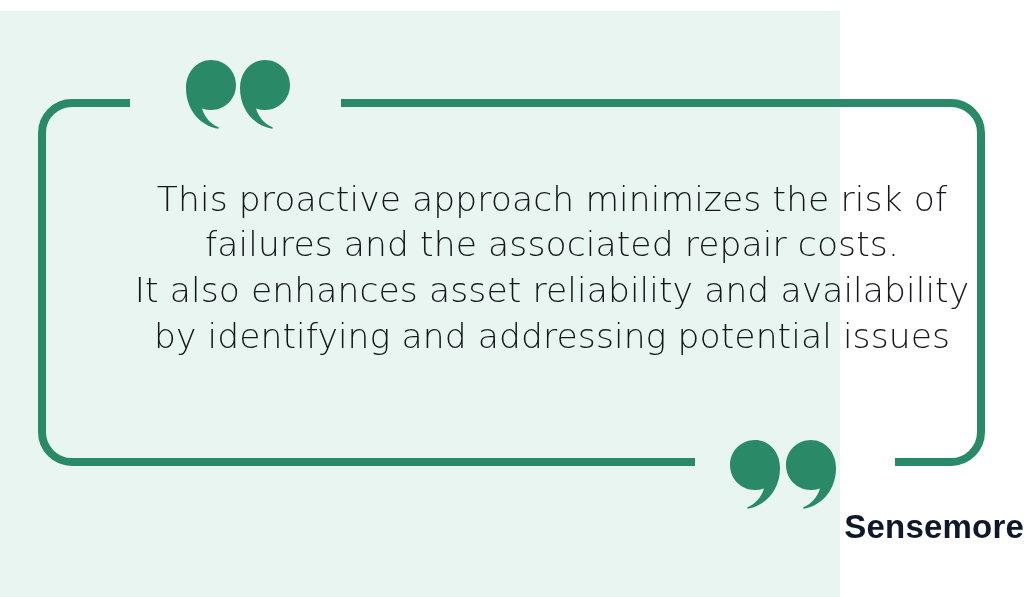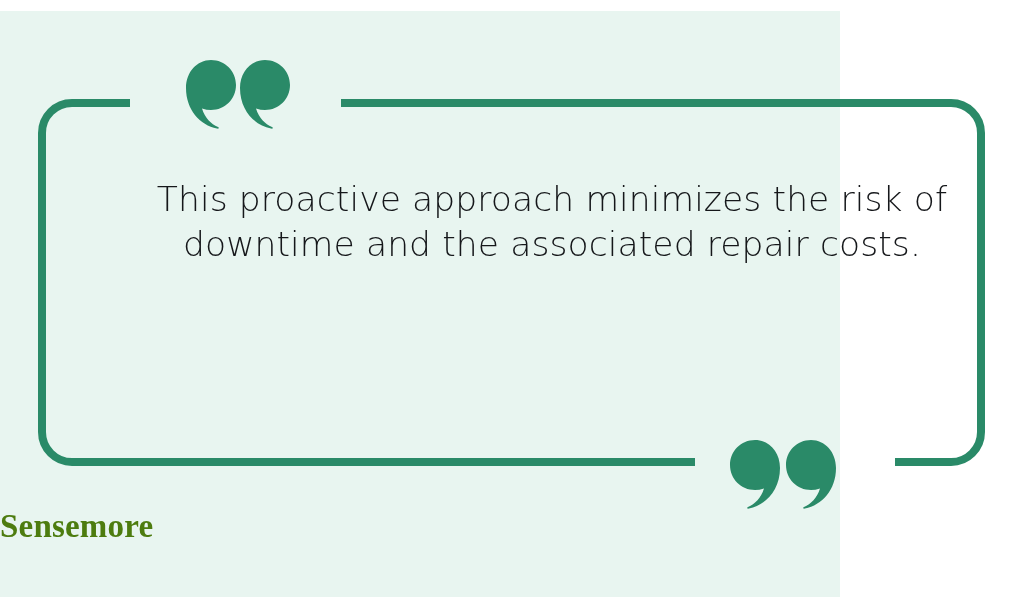"downtime and the associated repair" span.quote-line { text: downtime -> failures }
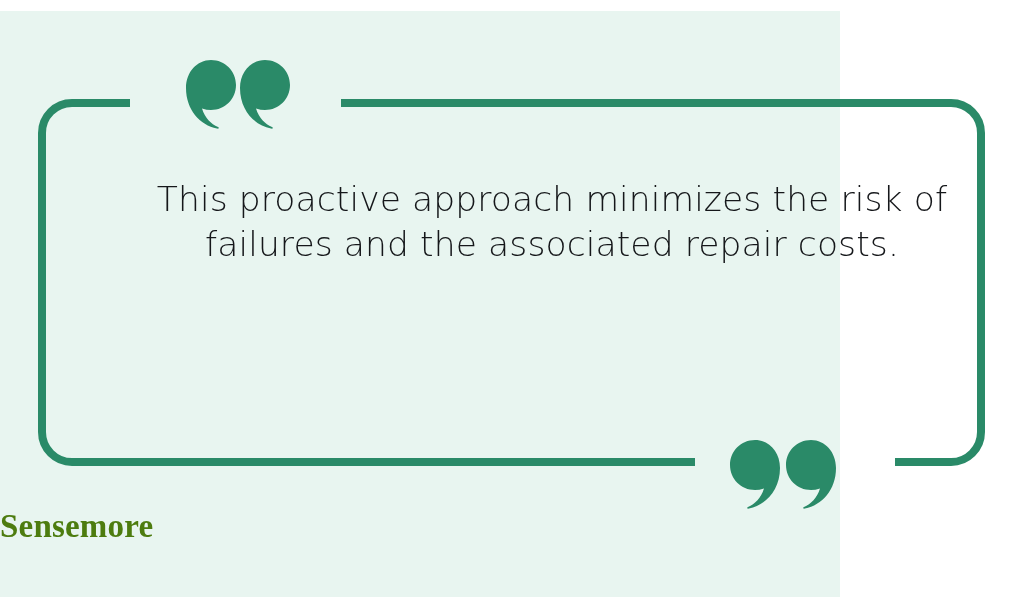"It also enhances asset reliability" span.quote-line { html: none -> <span>It also enhances asset reliability and availability</span> }
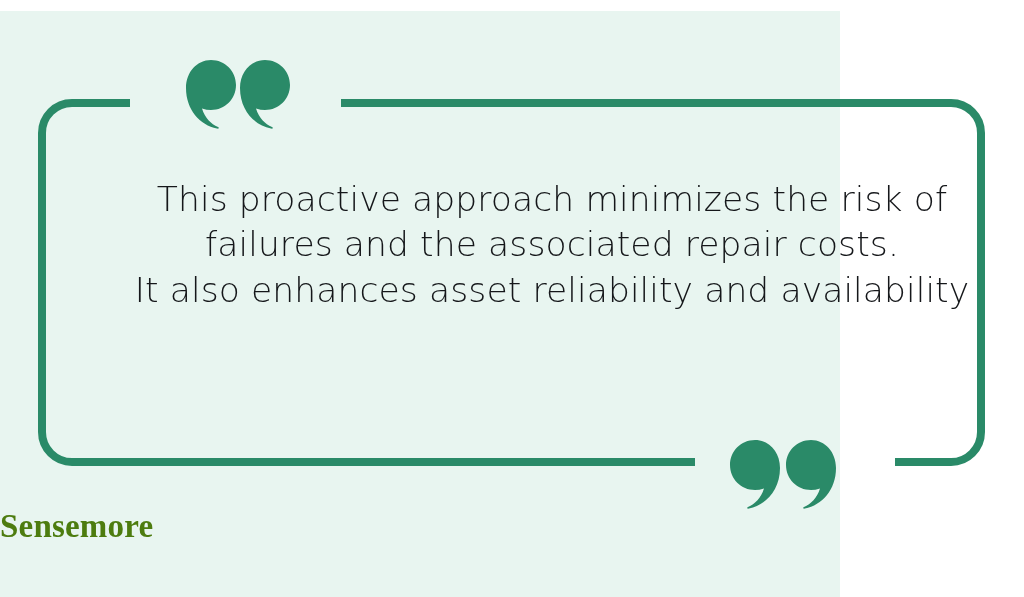"by identifying and addressing potential" span.quote-line { html: none -> <span>by identifying and addressing potential issues</span> }
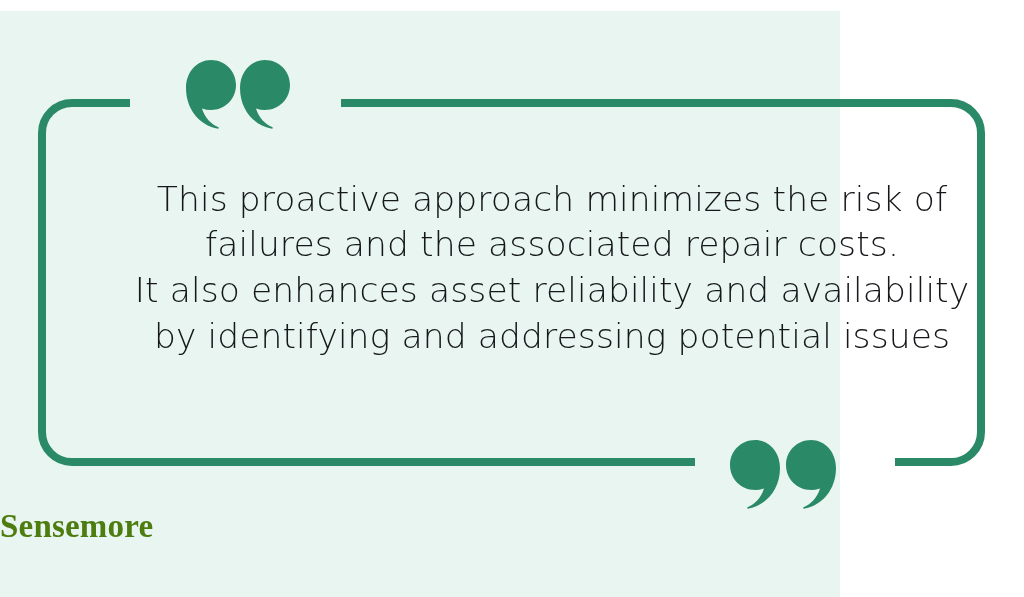"Sensemore" #attribution { color: #4d7c0f -> #0f172a; font-family: Liberation Serif, serif -> Liberation Sans, sans-serif; text-align: left -> right }
